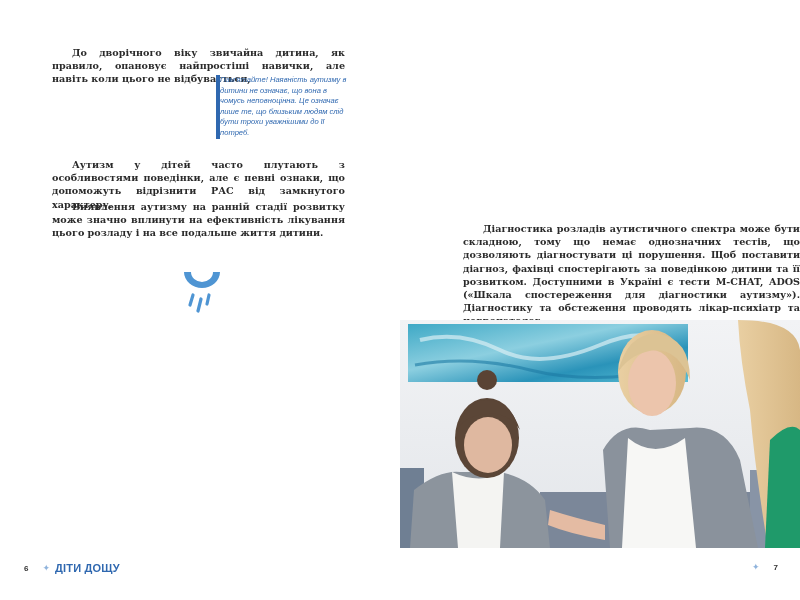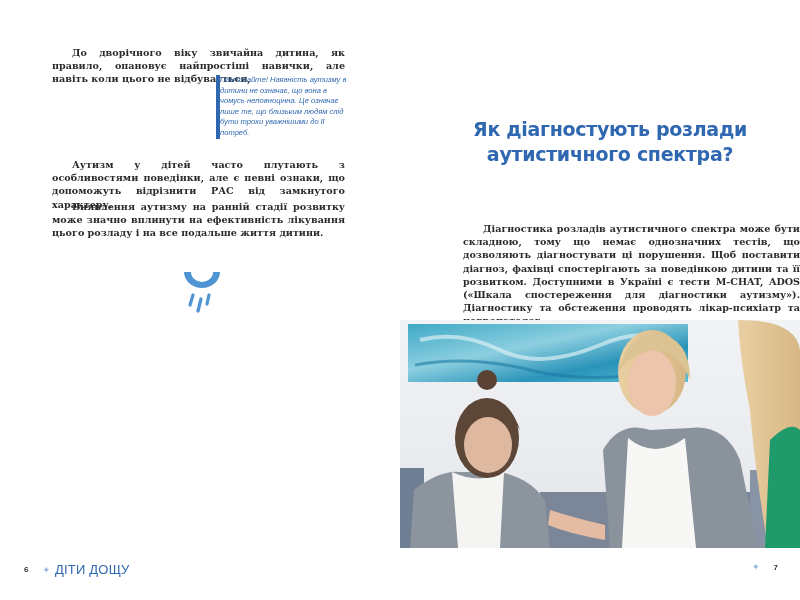"Як діагностують розлади аутистичного" h1.heading { html: <h1>Як діагностують розлади аутистичного спектра?</h1> -> none }
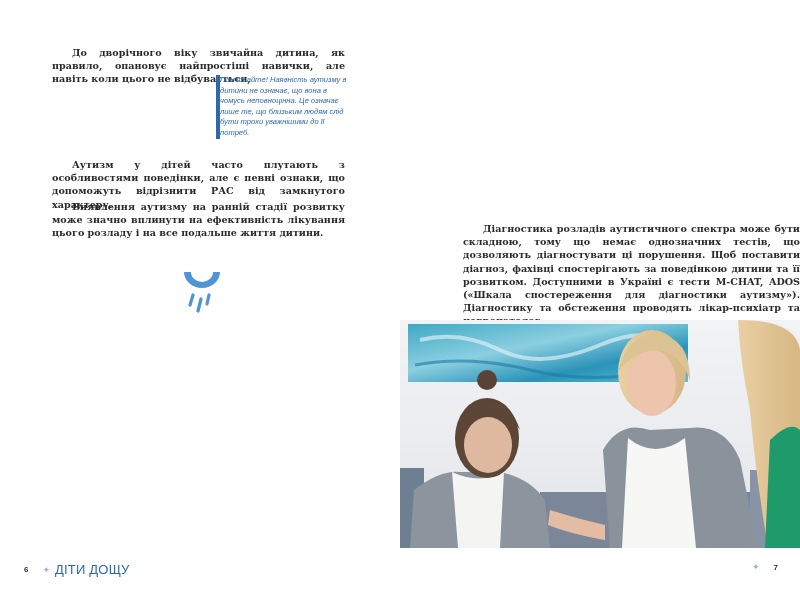"ДІТИ ДОЩУ" .brand { font-size: 13px -> 11px; font-weight: normal -> bold }
